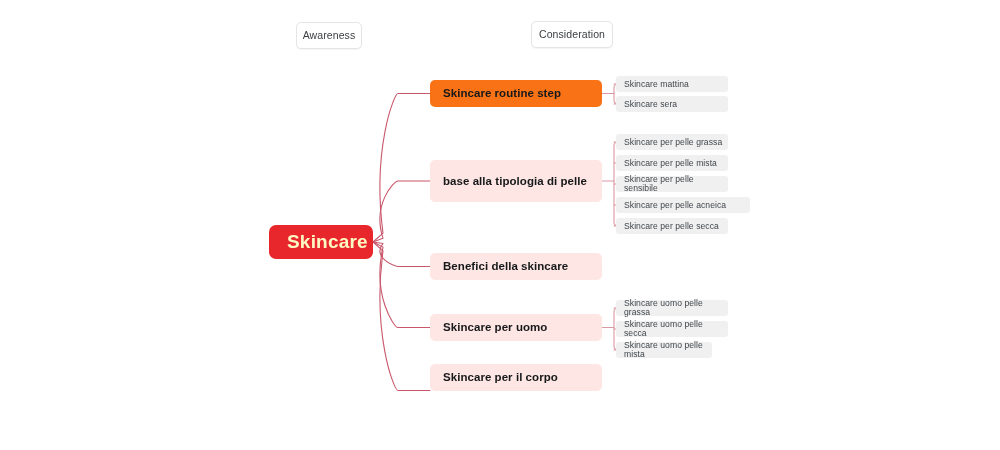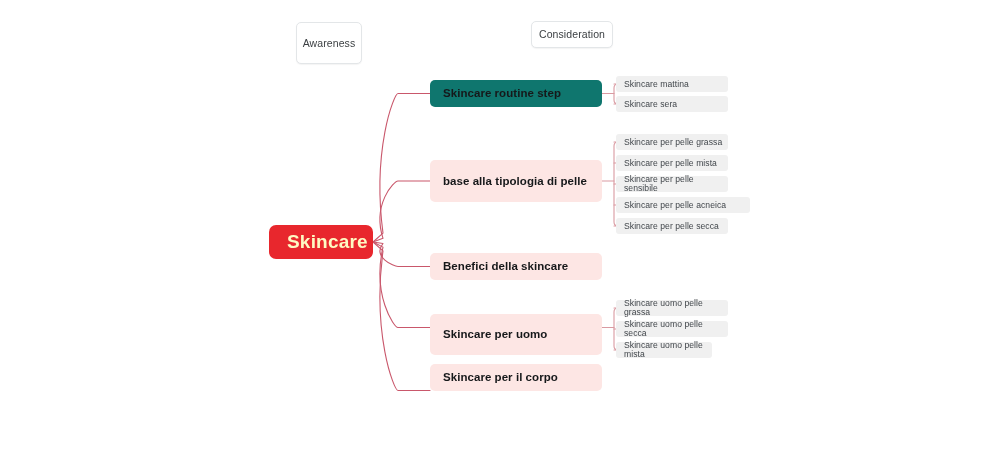"Awareness" div.stage-tag { height: 42px -> 27px }
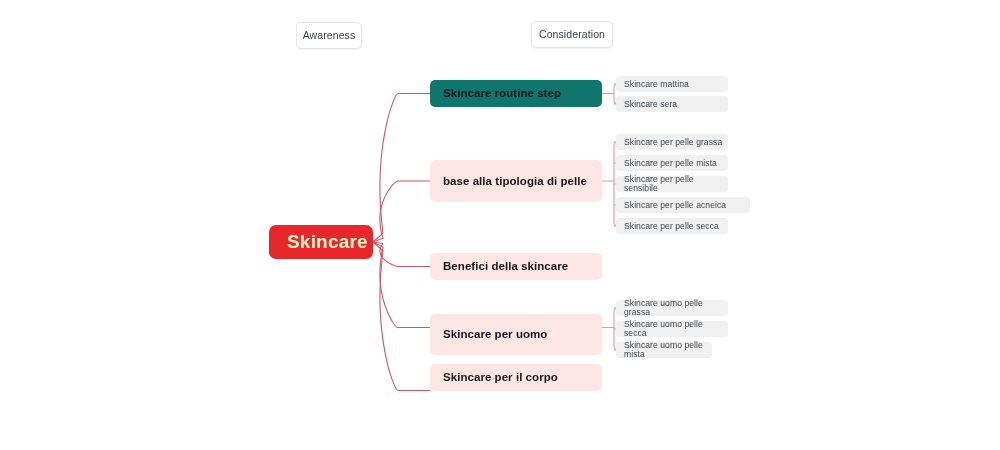"Skincare routine step" div.branch-node { background: #0f766e -> #f97316 }
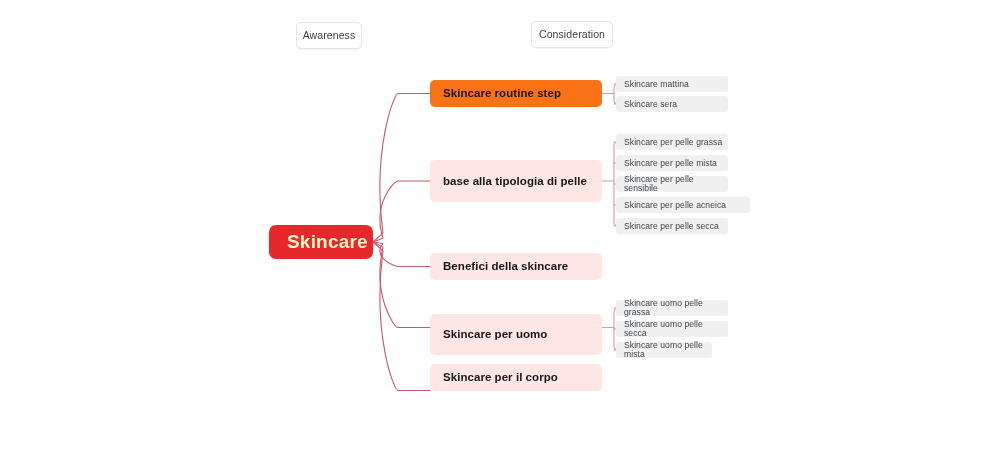"Skincare per uomo" div.branch-node { height: 41px -> 27px }
